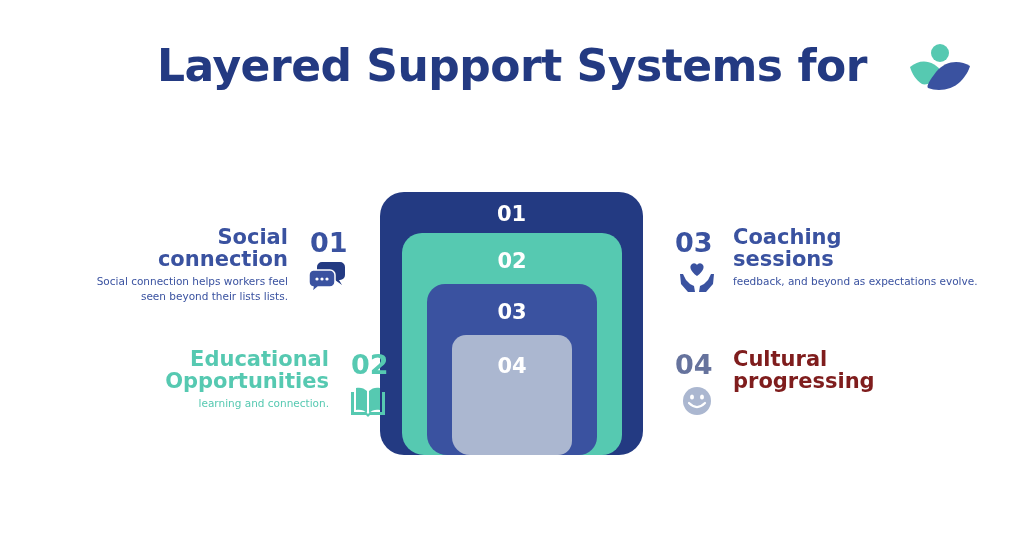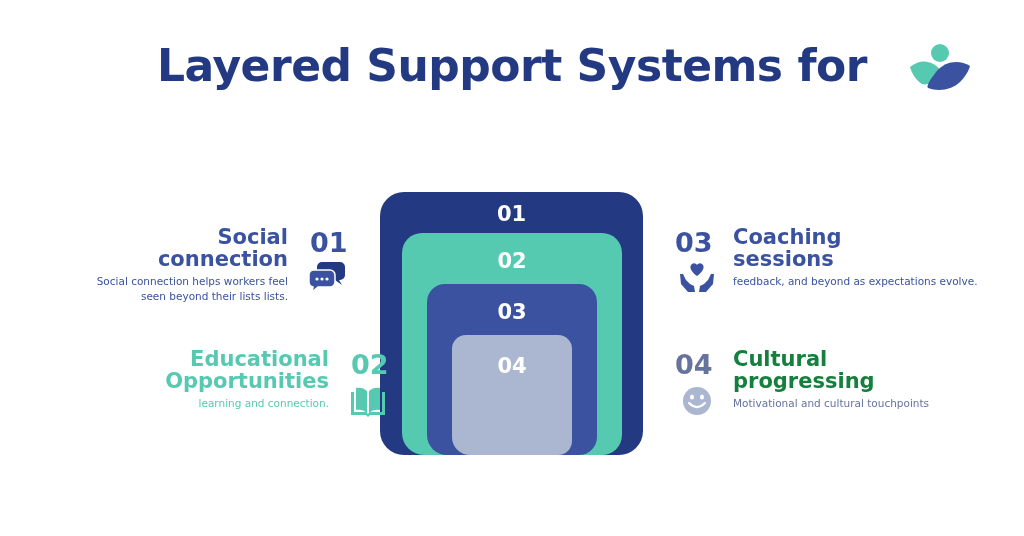"Cultural" .it4 .heading { color: #15803d -> #7f1d1d }
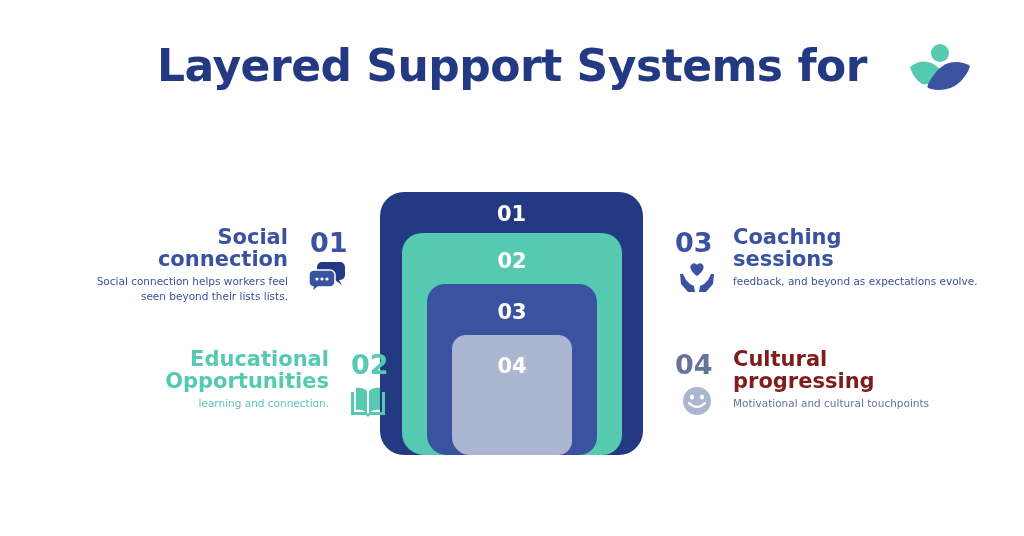"Motivational and cultural touchpoints" div { html: <div>Motivational and cultural touchpoints</div> -> none }
